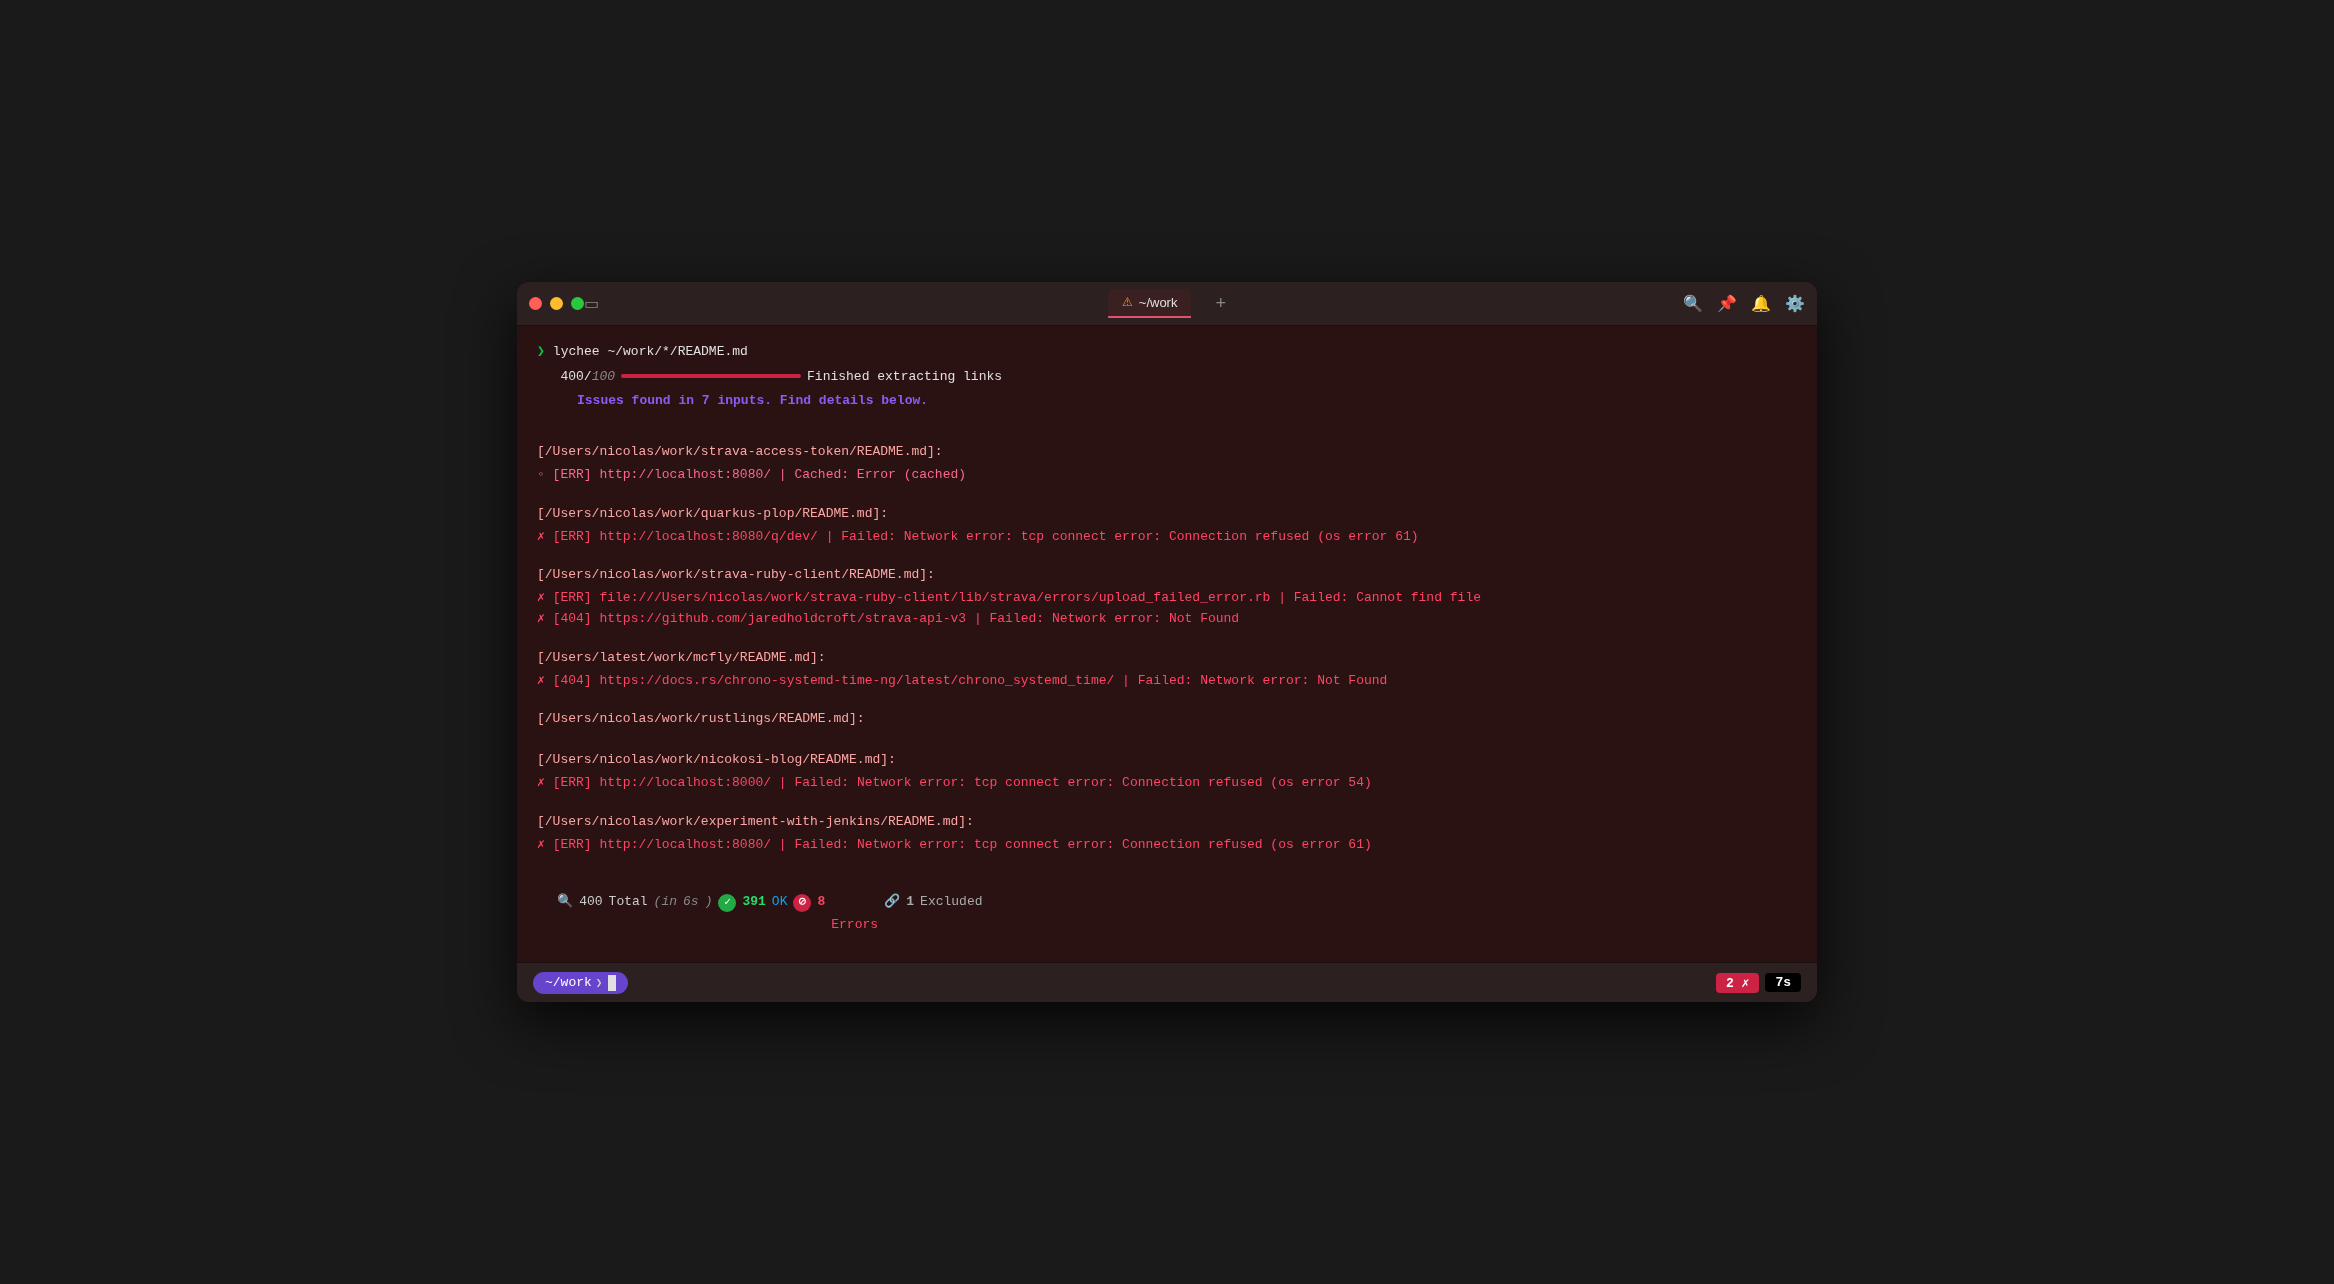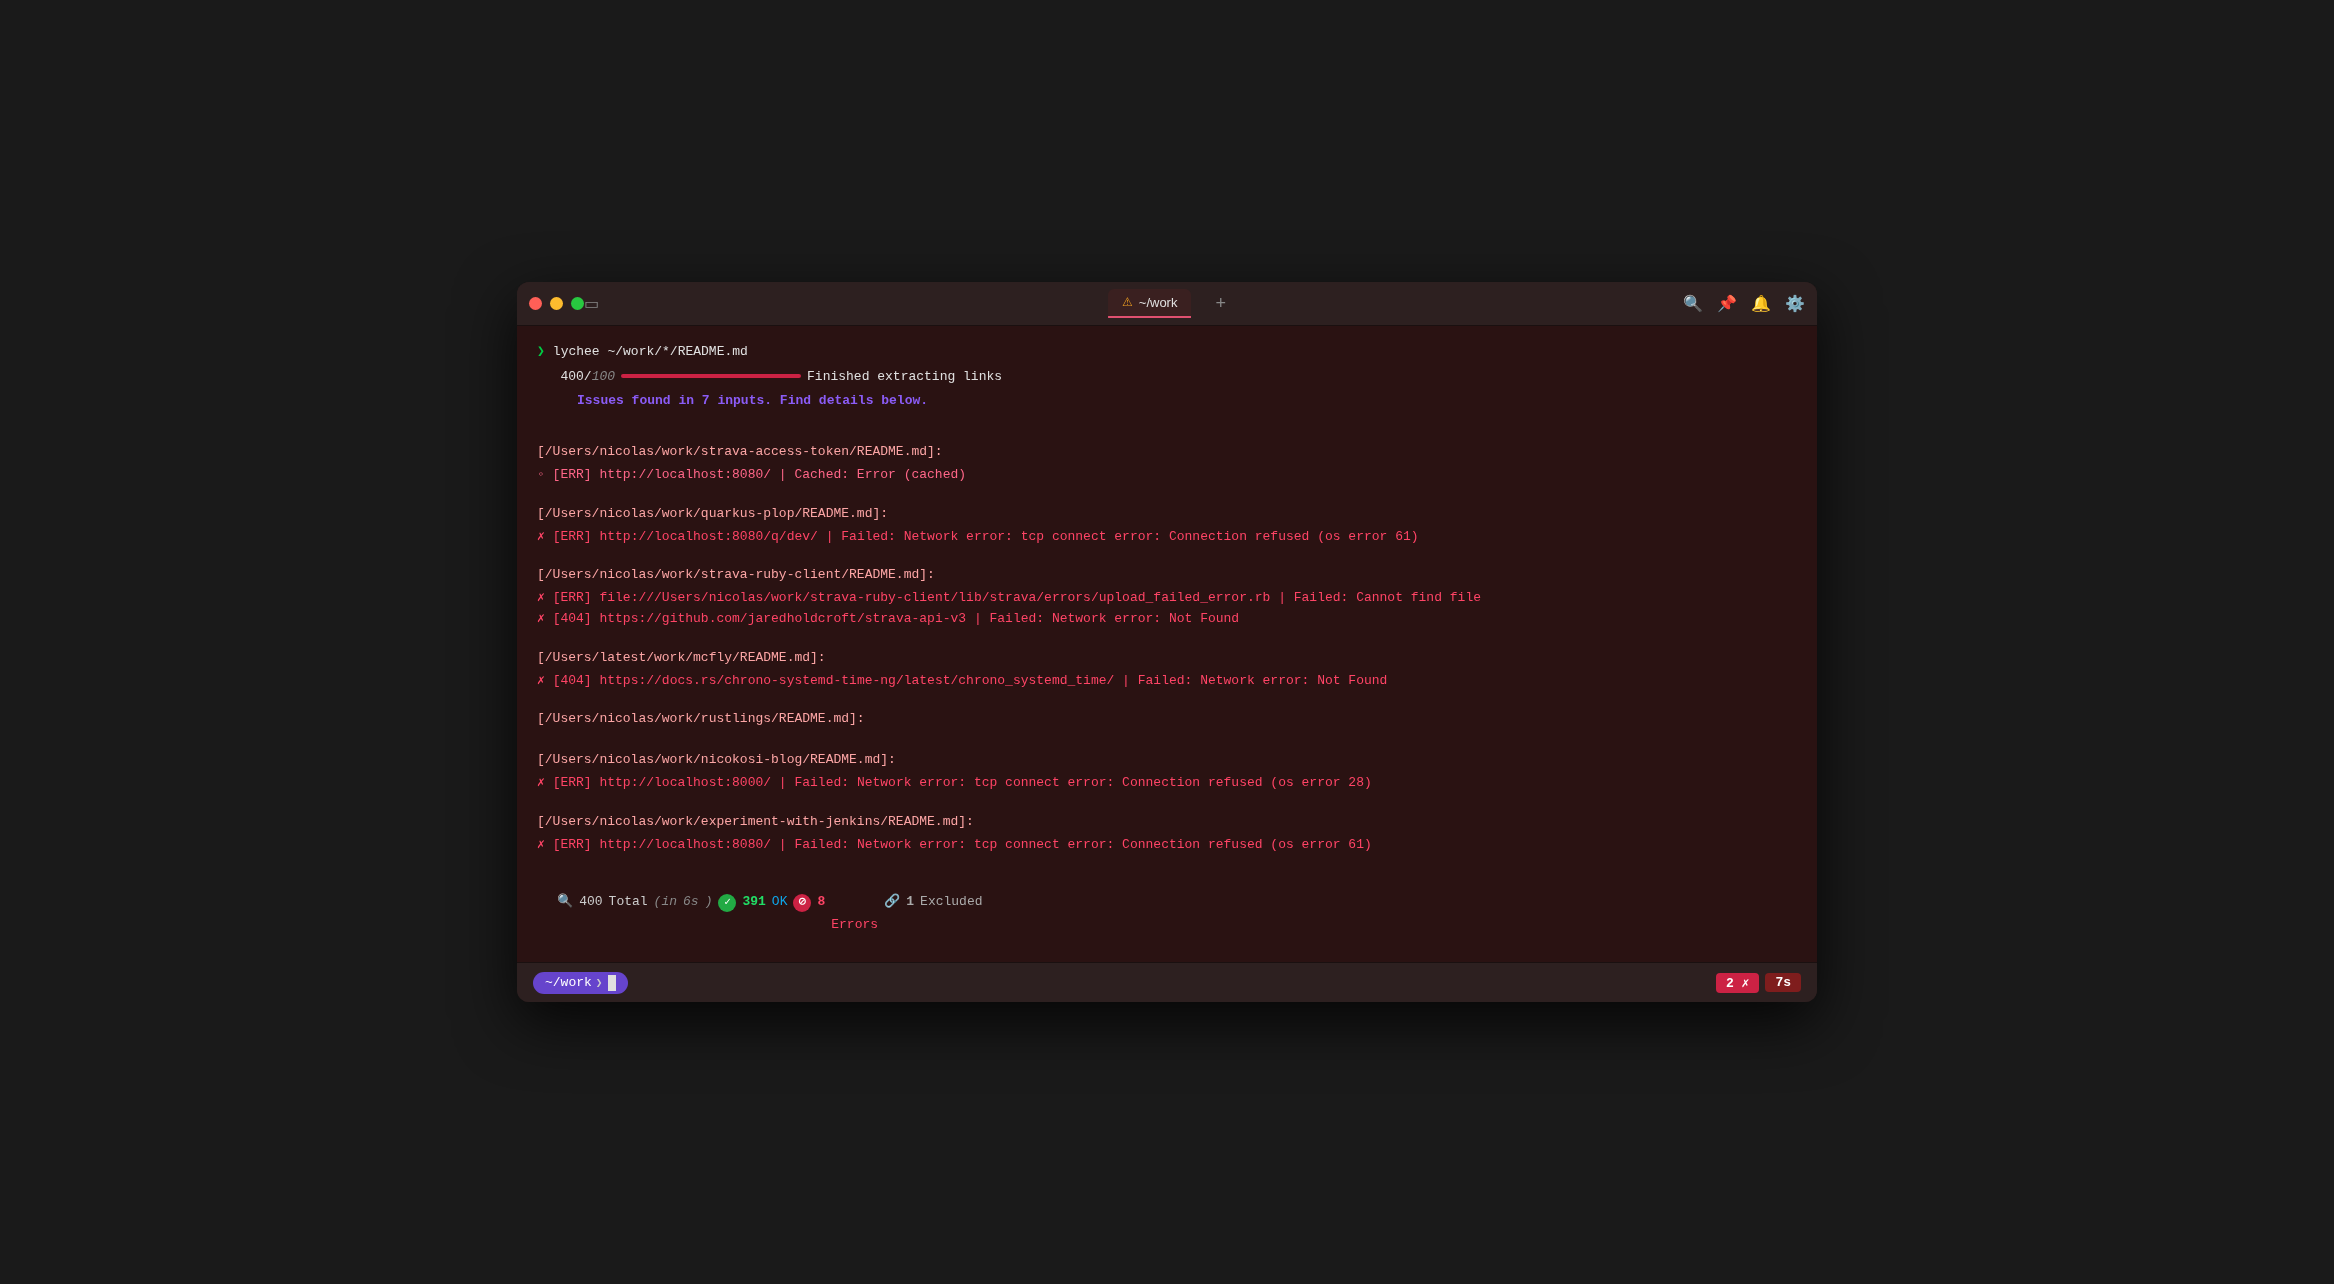"✗ [ERR] http://localhost:8000/ | Failed:" div.err-line { text: 28 -> 54 }
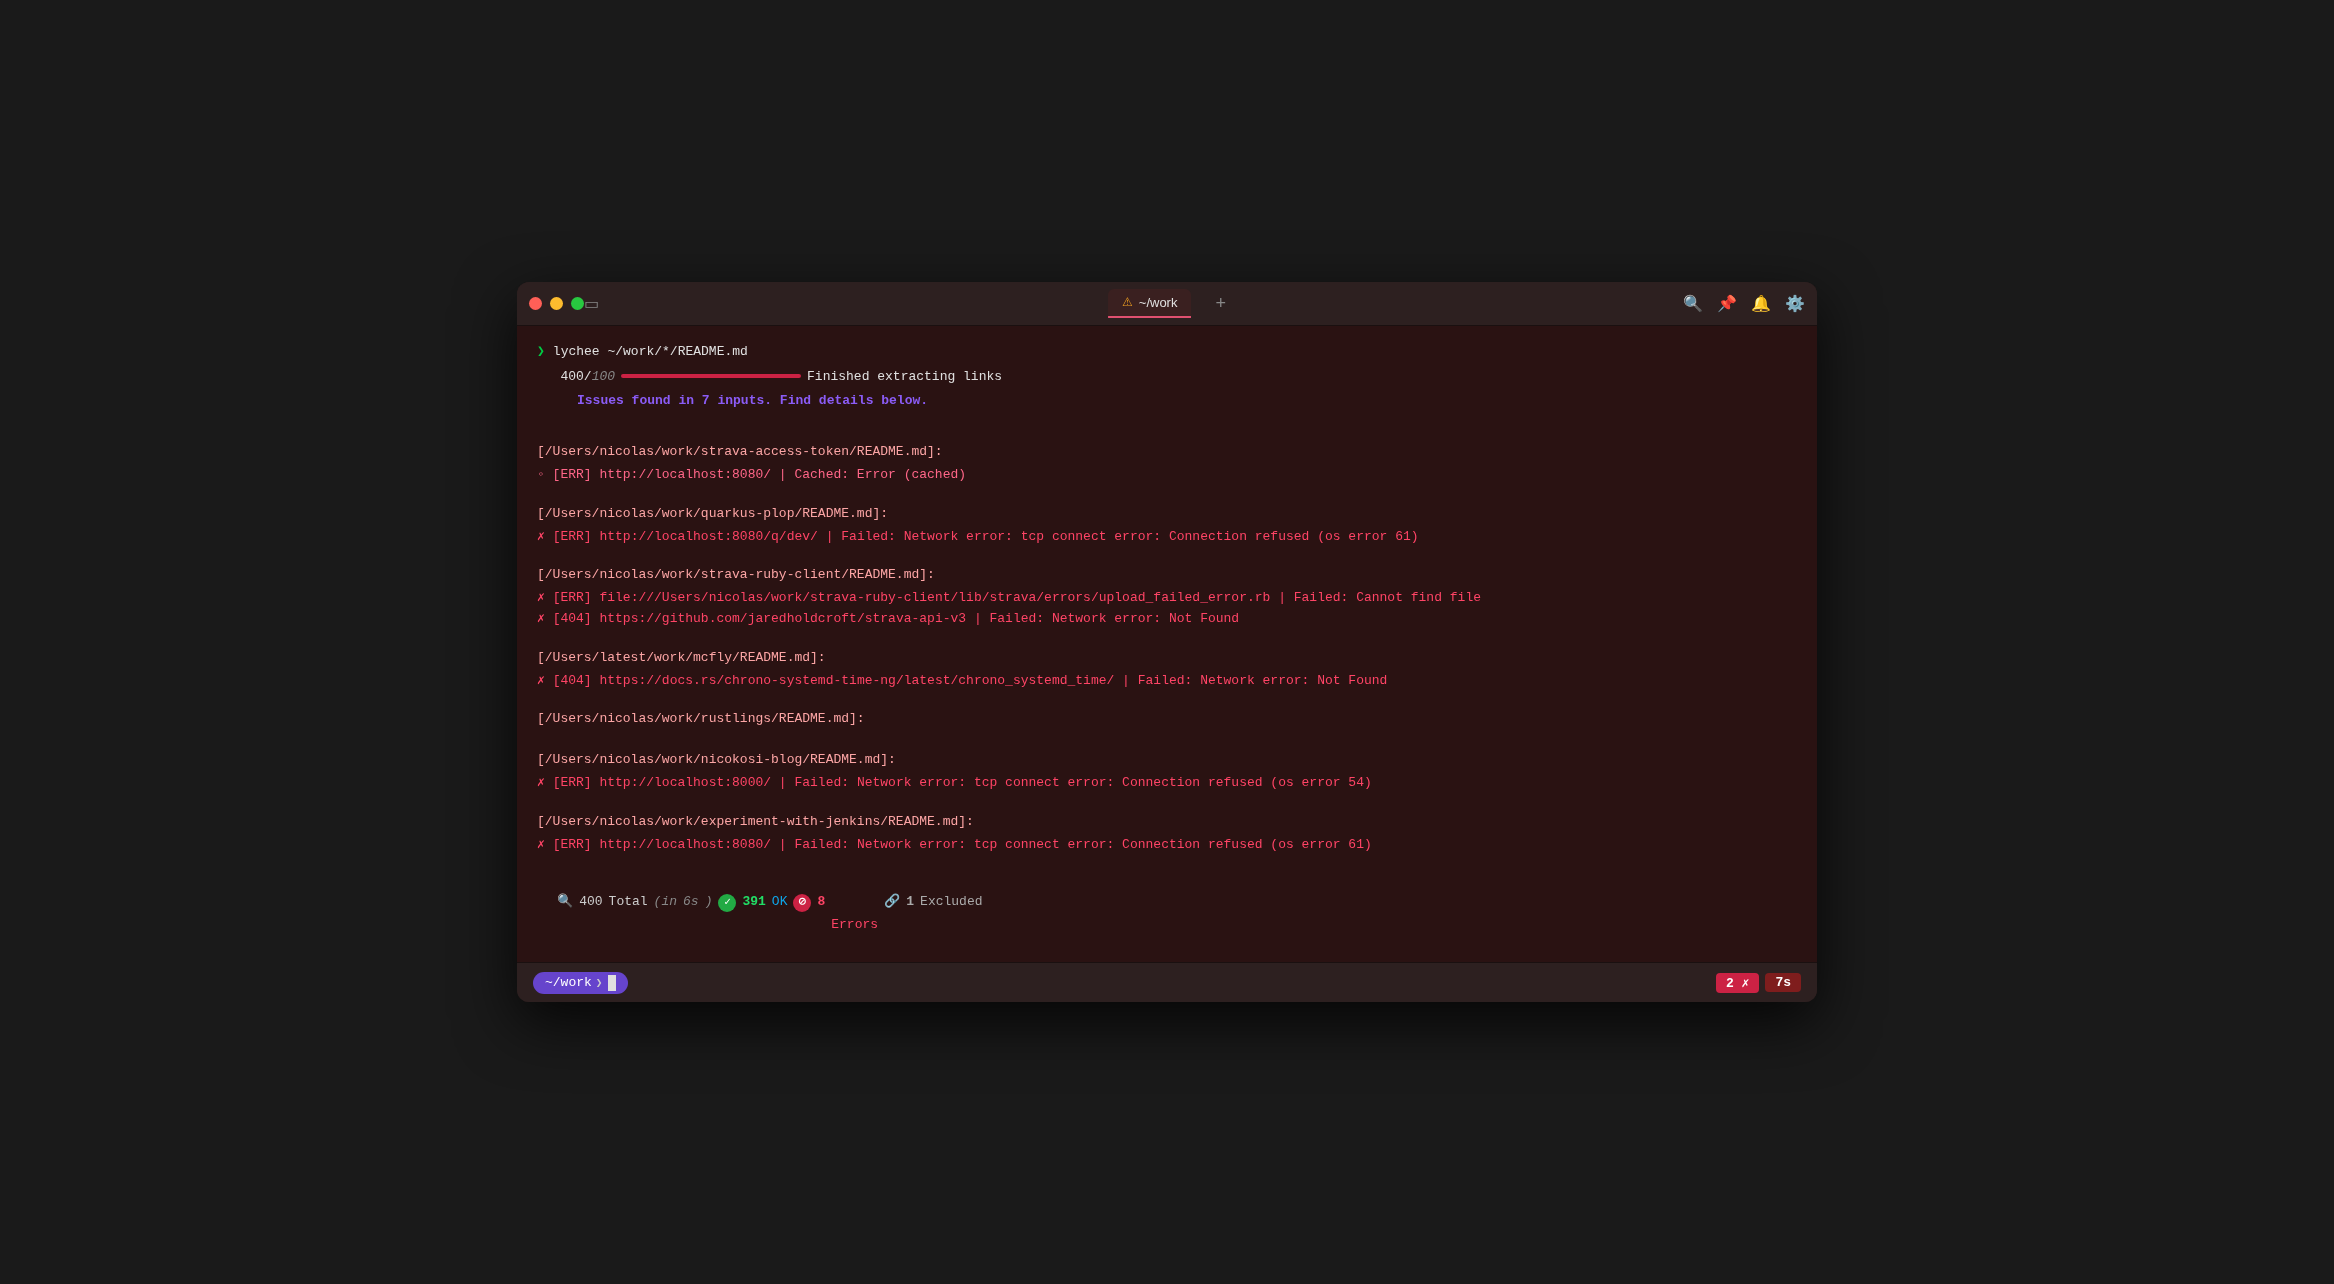"7s" .badge-yellow { background: #7f1d1d -> #000000 }
